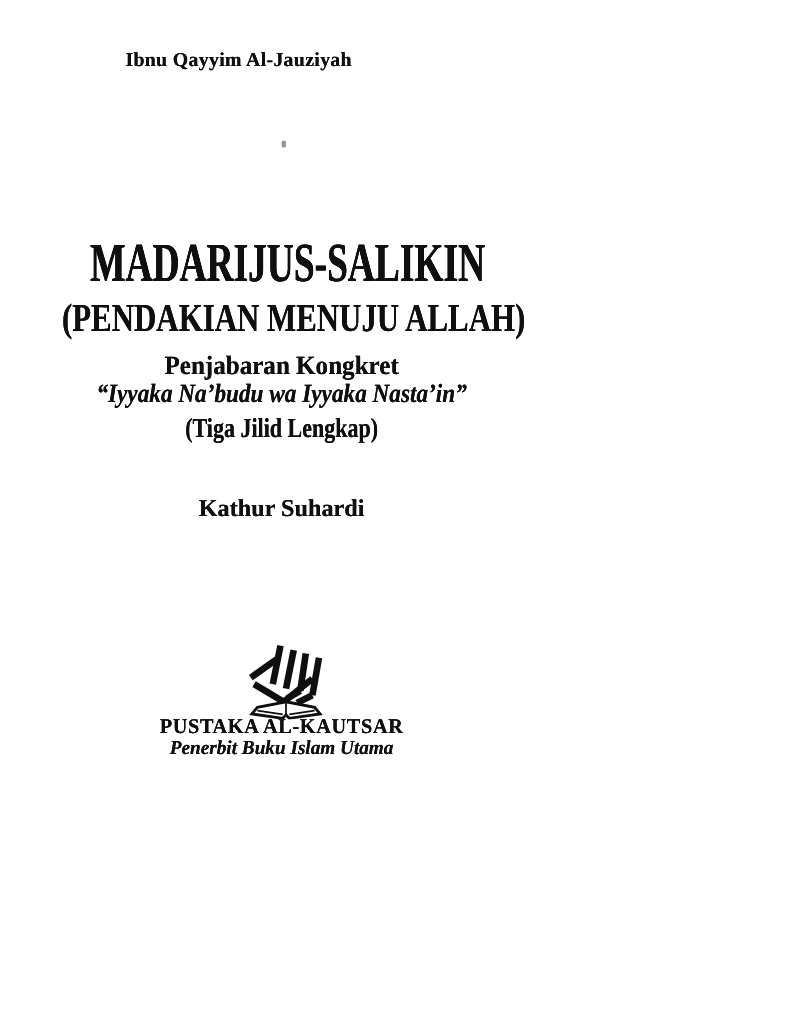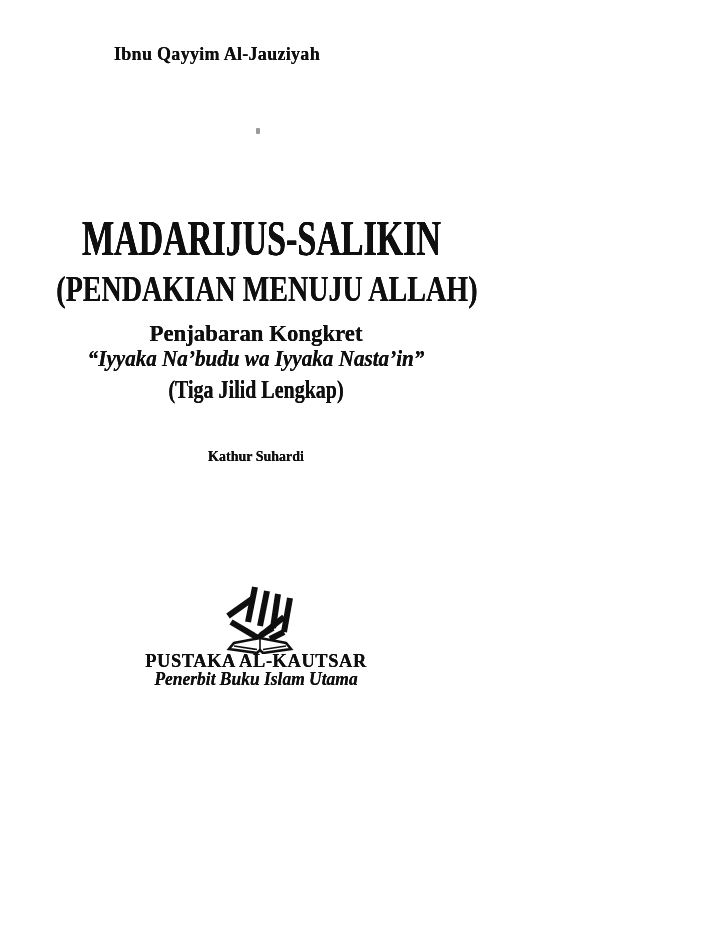"Kathur Suhardi" .translator-name { font-size: 14px -> 22px }
